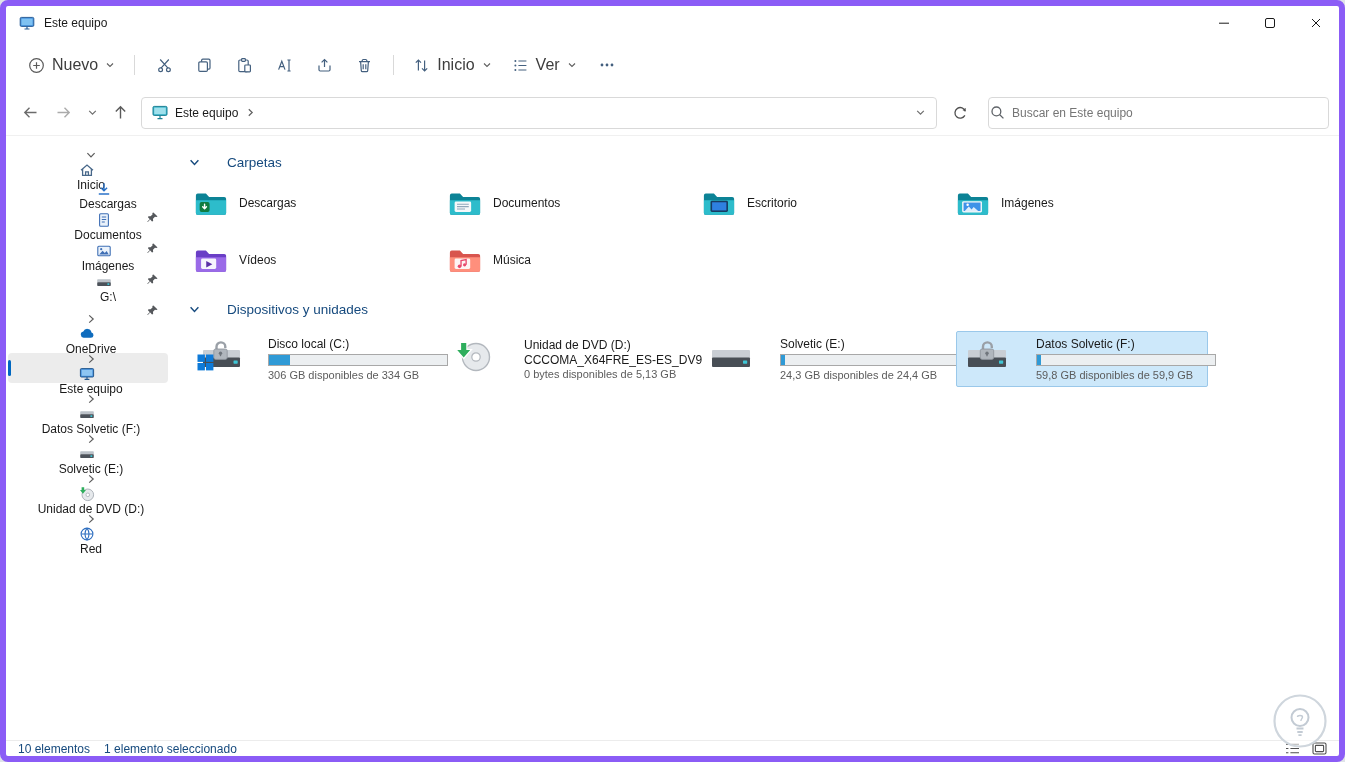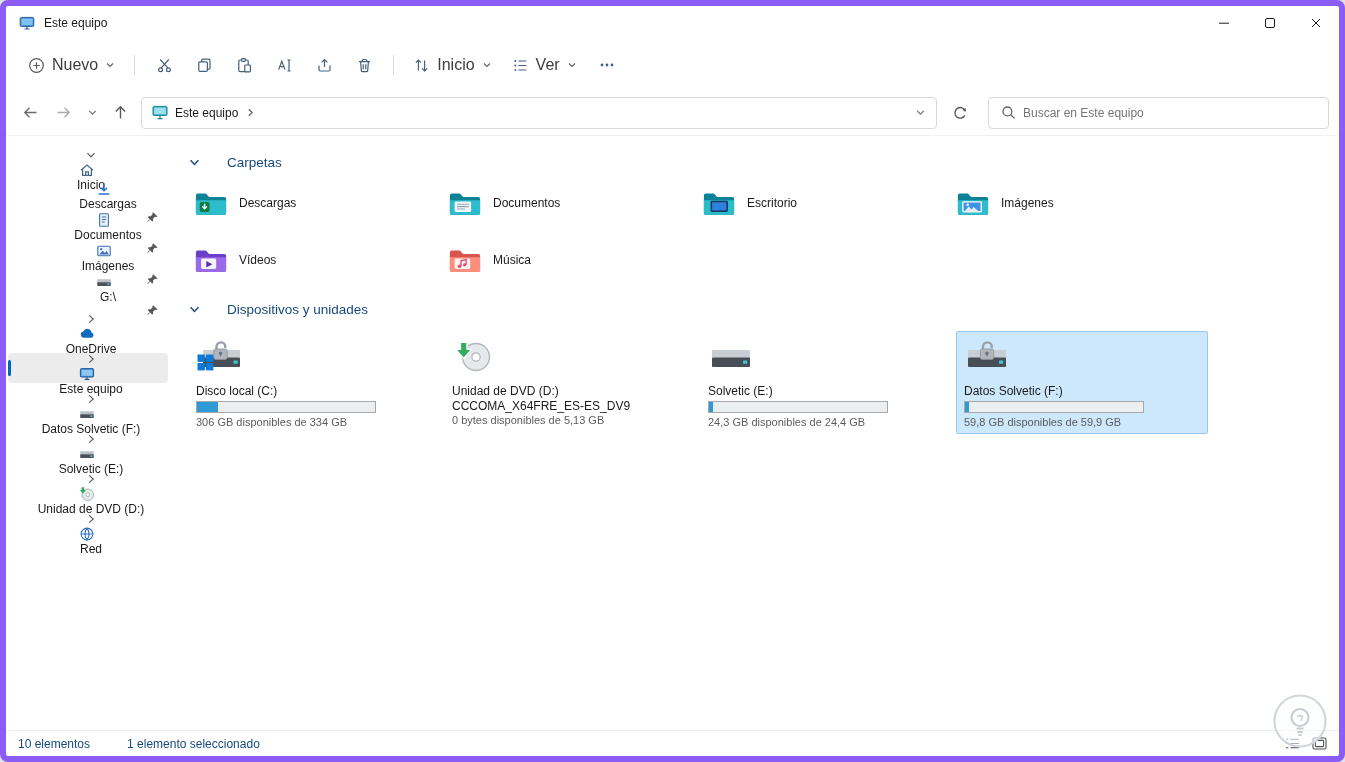"Buscar en Este equipo" .searchbox { padding: 0 12px -> 0 1px }
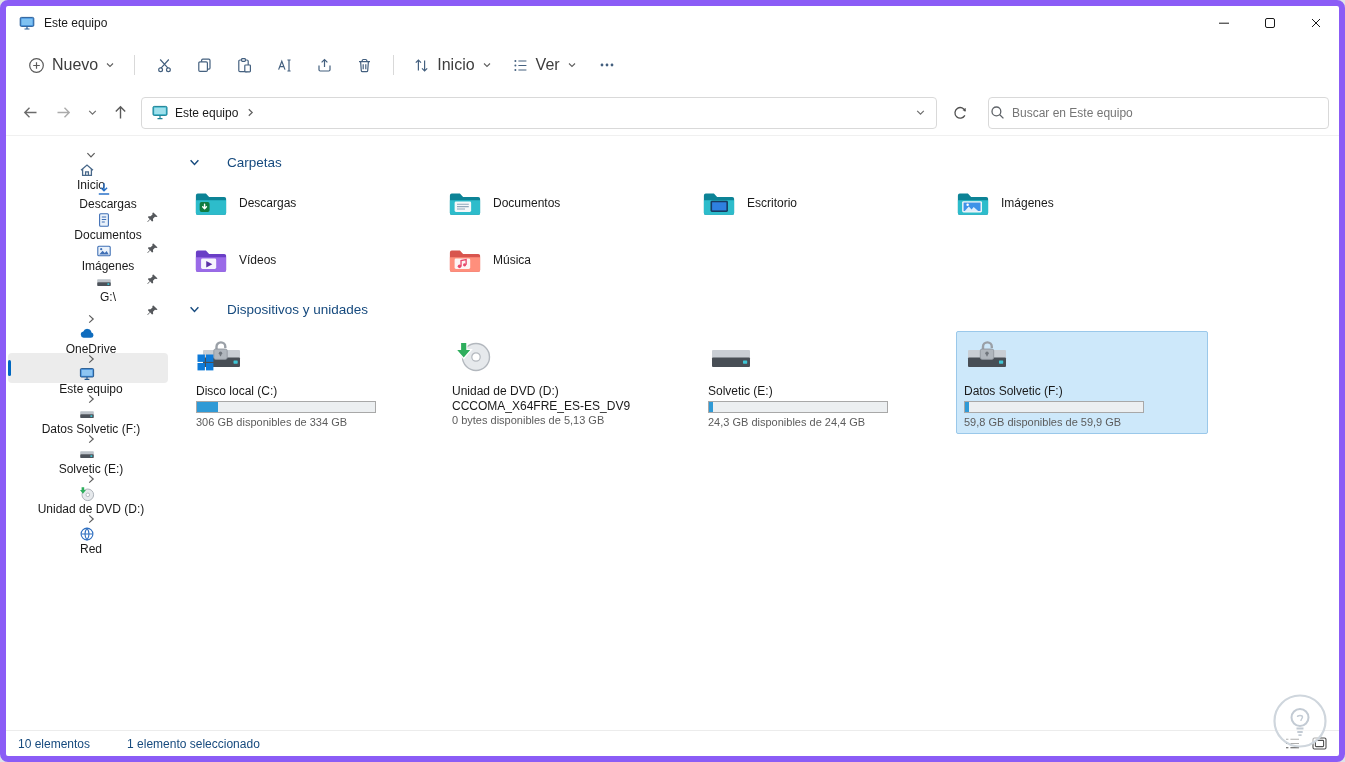"Disco local (C:)" .drive-tile { flex-direction: column -> none; gap: 9px -> 26px }
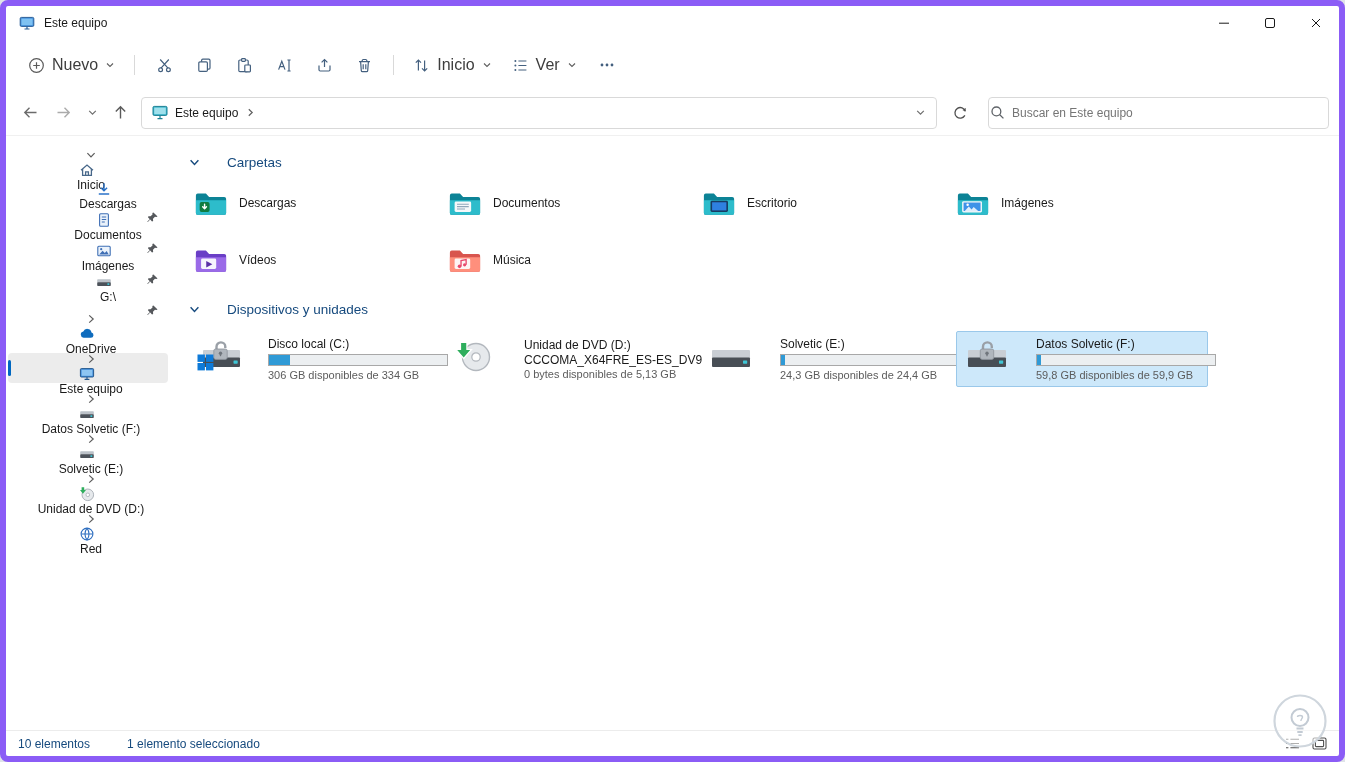"10 elementos" .statusbar { gap: 37px -> 14px; height: 26px -> 16px }
